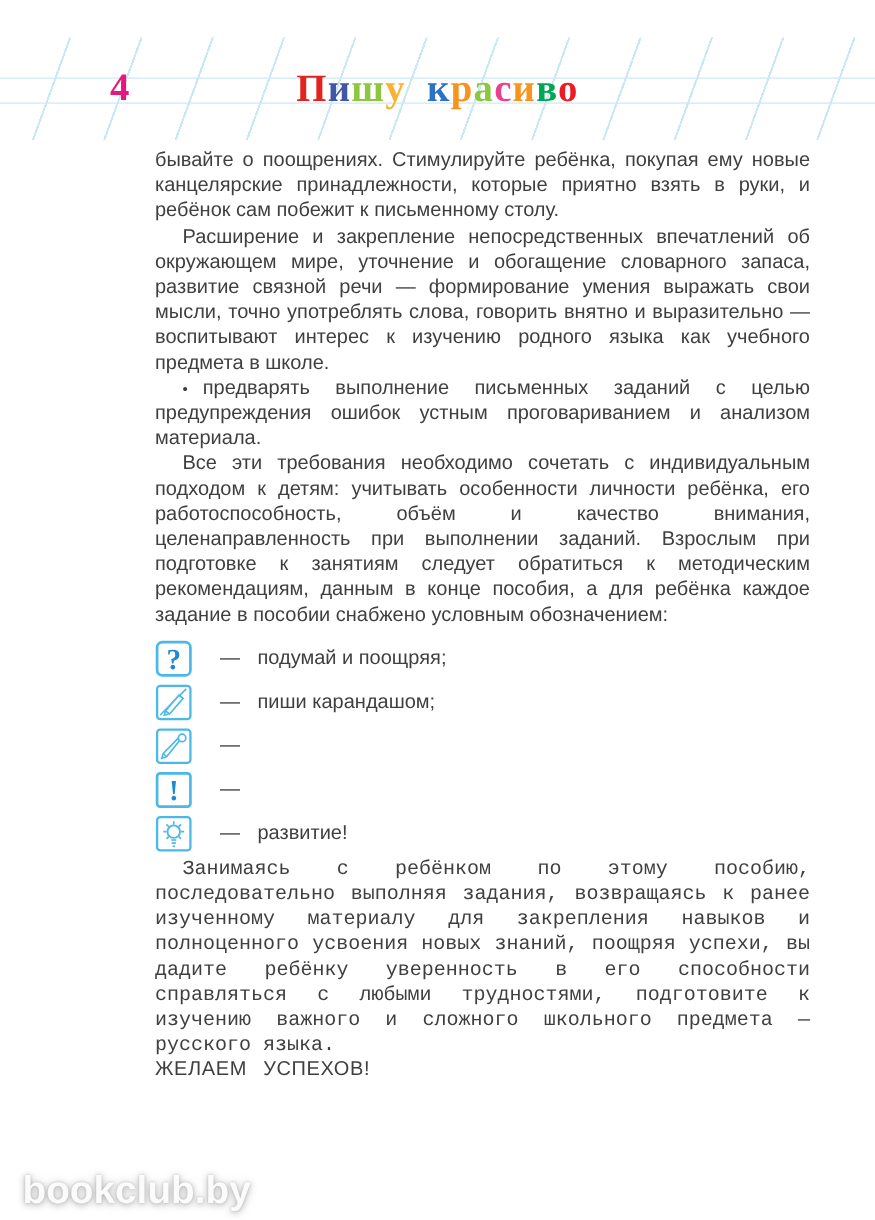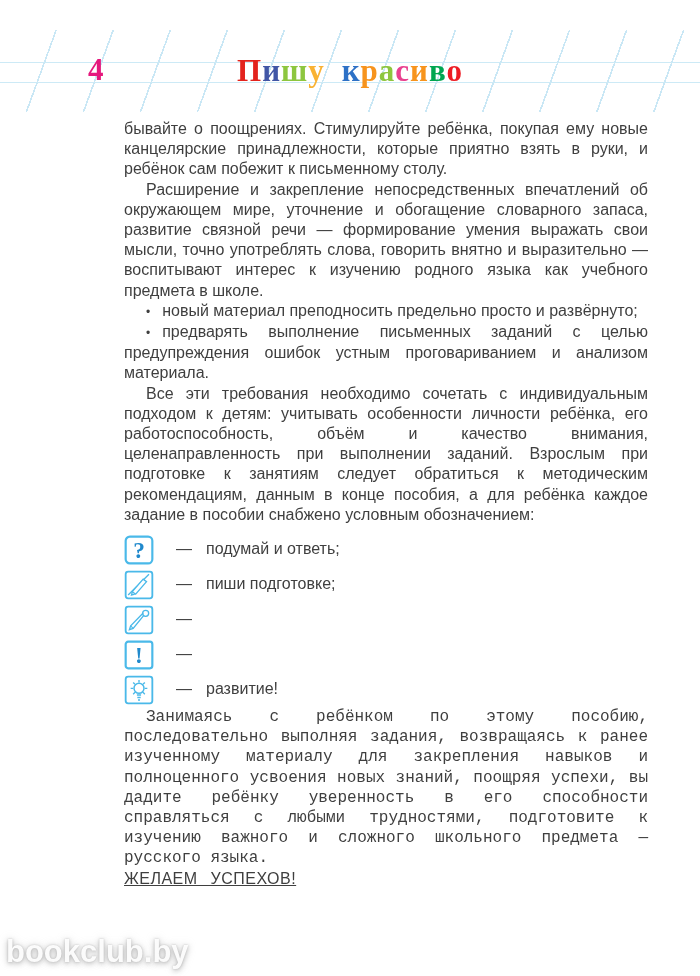"• новый материал преподносить предельно" p.ind { html: <p><span>•</span><span>новый материал преподносить предельно просто и развёрнуто;</span></p> -> none }
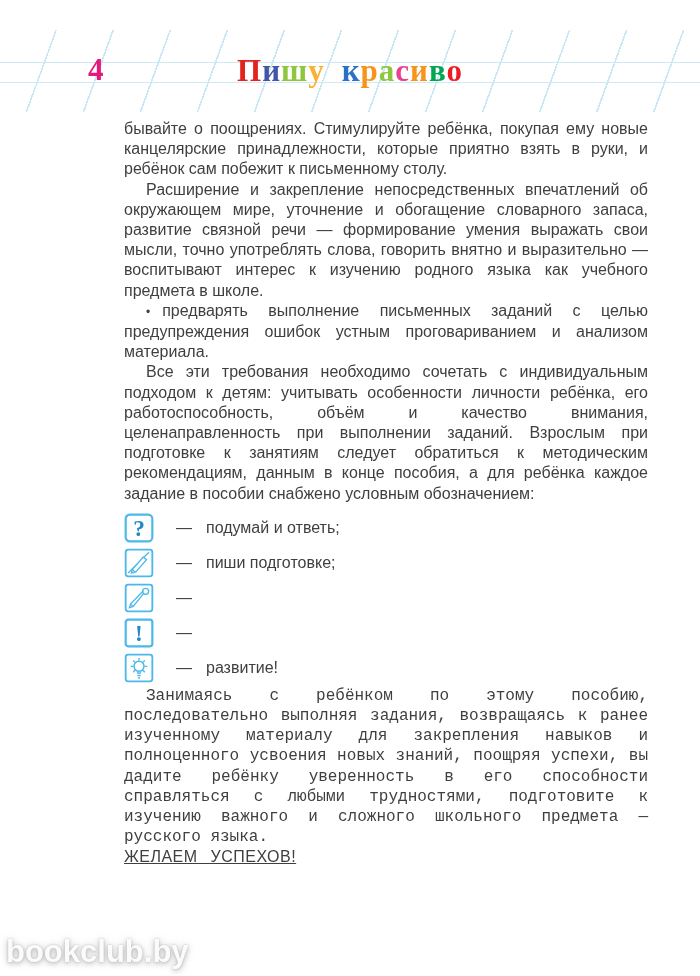"подумай и ответь;" span { text: ответь -> поощряя }
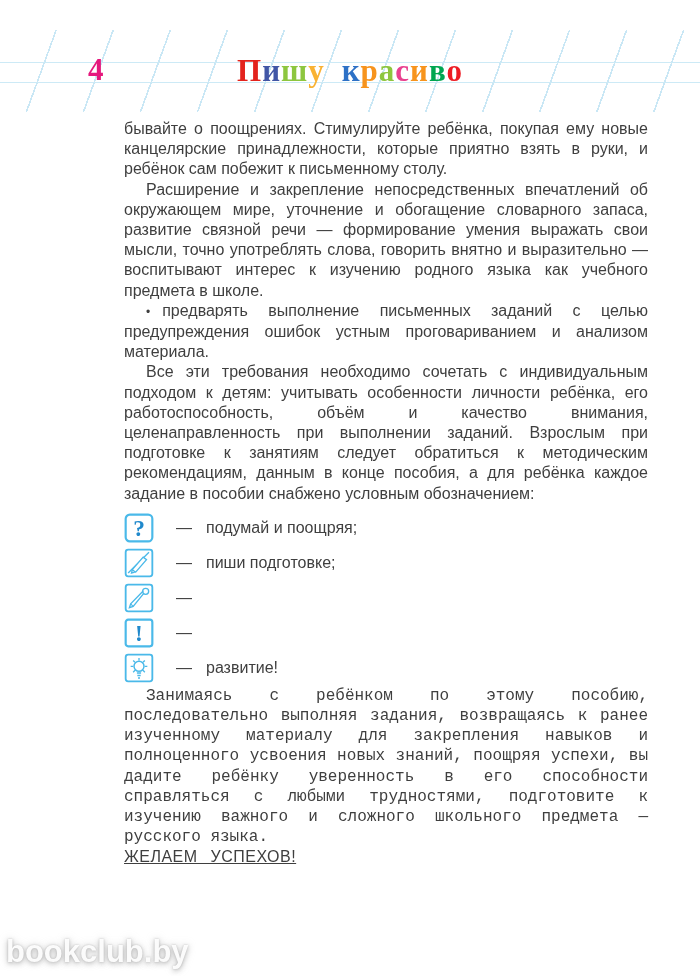"пиши подготовке;" span { text: подготовке -> карандашом }
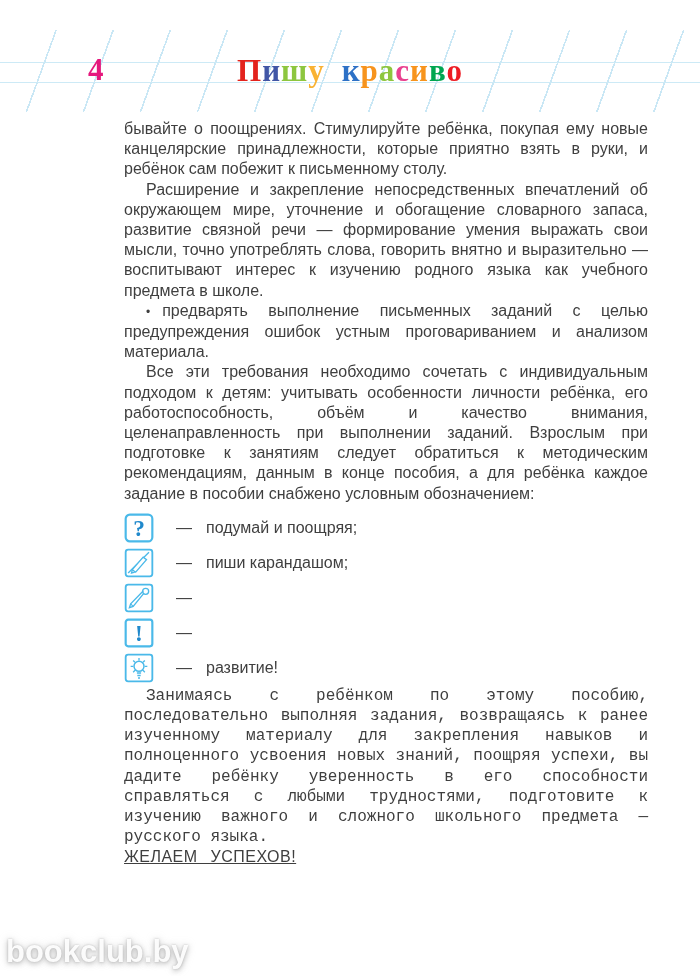"ЖЕЛАЕМ УСПЕХОВ!" .closing-line { text-decoration: underline -> none }
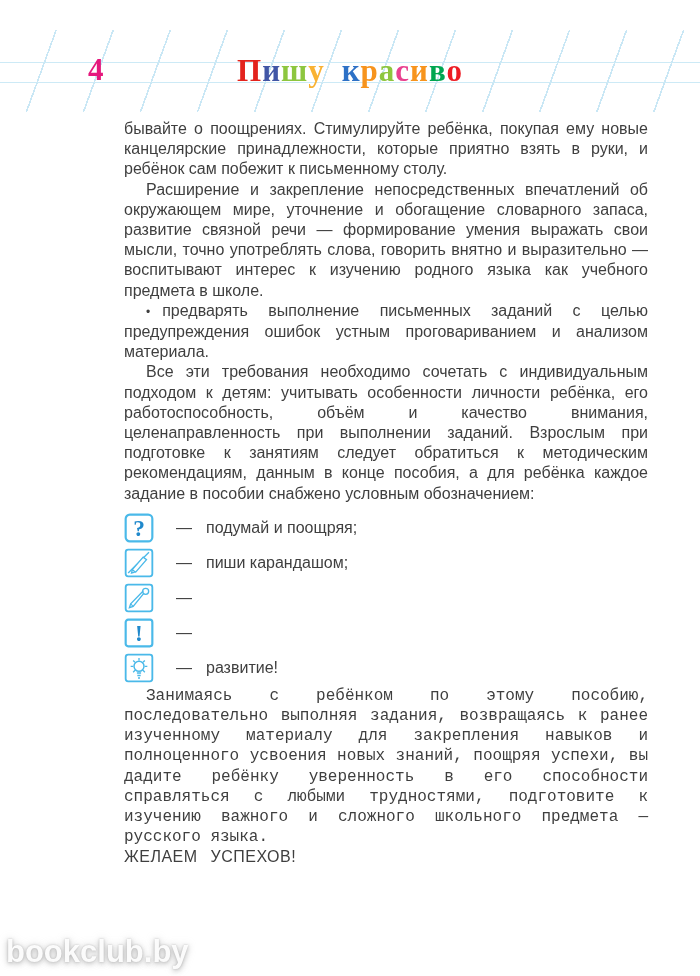"bookclub.by" .watermark { left: 6px -> 18px }
